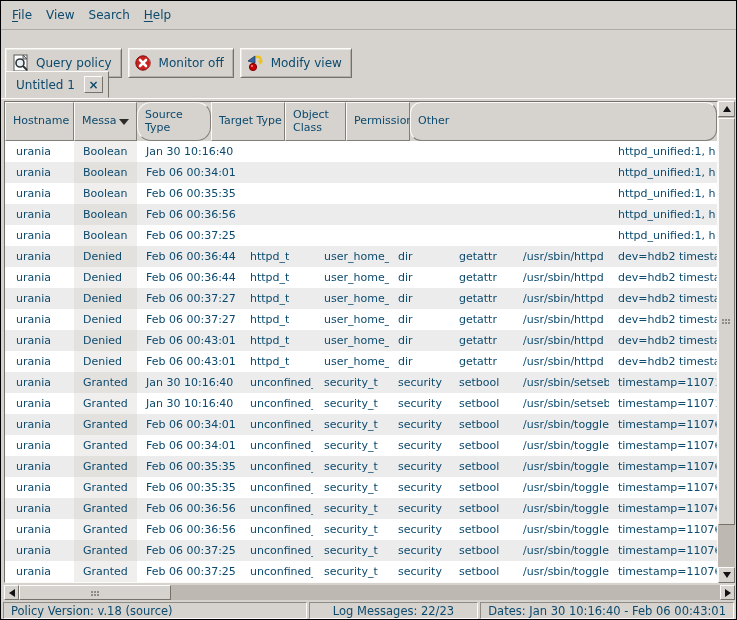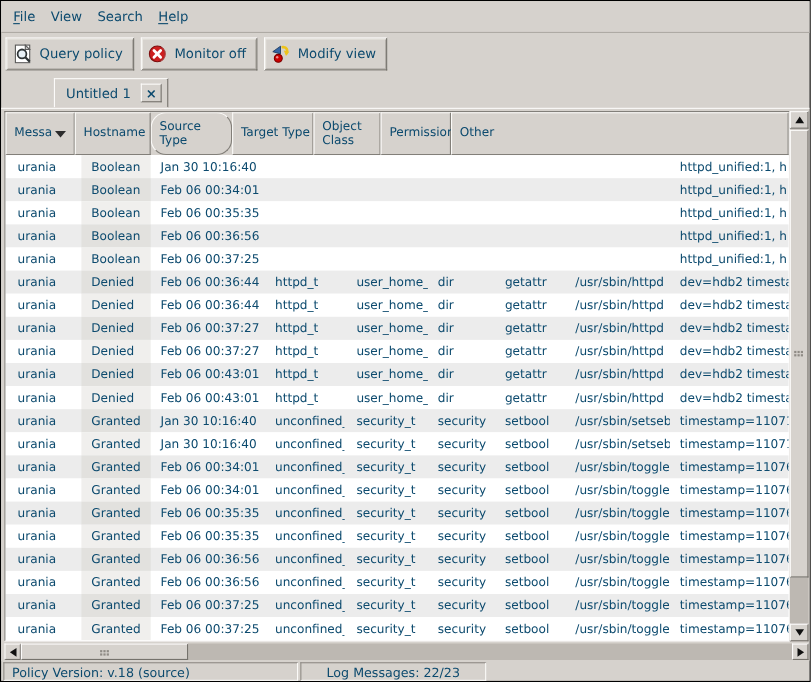"Query policy" .toolbar { padding: 3px 0 0 4px -> 17px 0 0 4px }
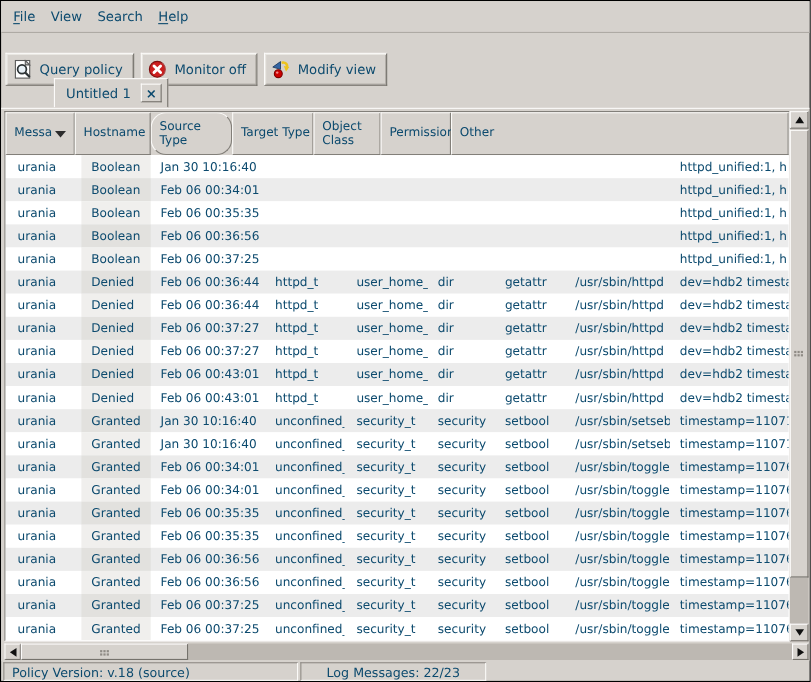"Untitled 1" .tab { margin-left: 44px -> none }
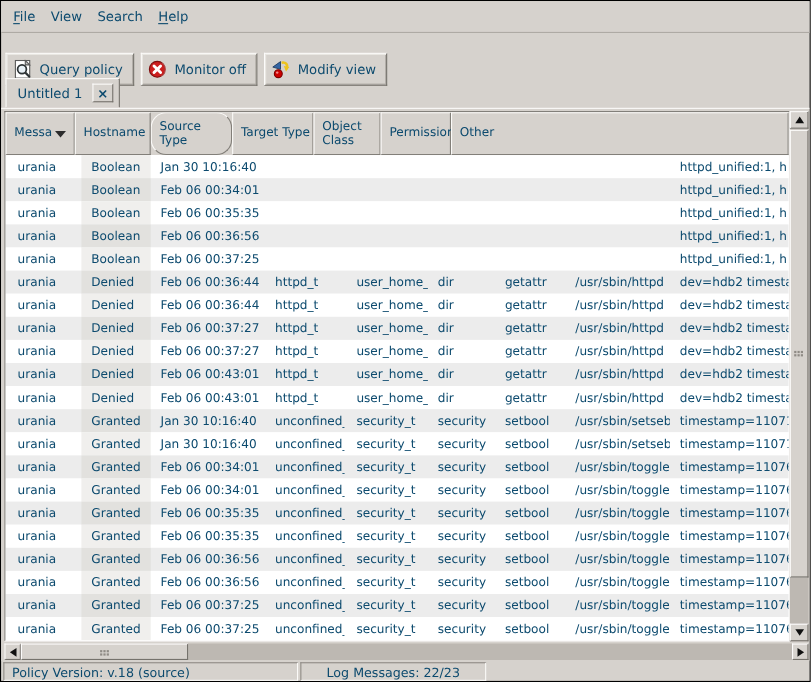"Messa" div.th { order: before "Hostname" -> after "Hostname" }
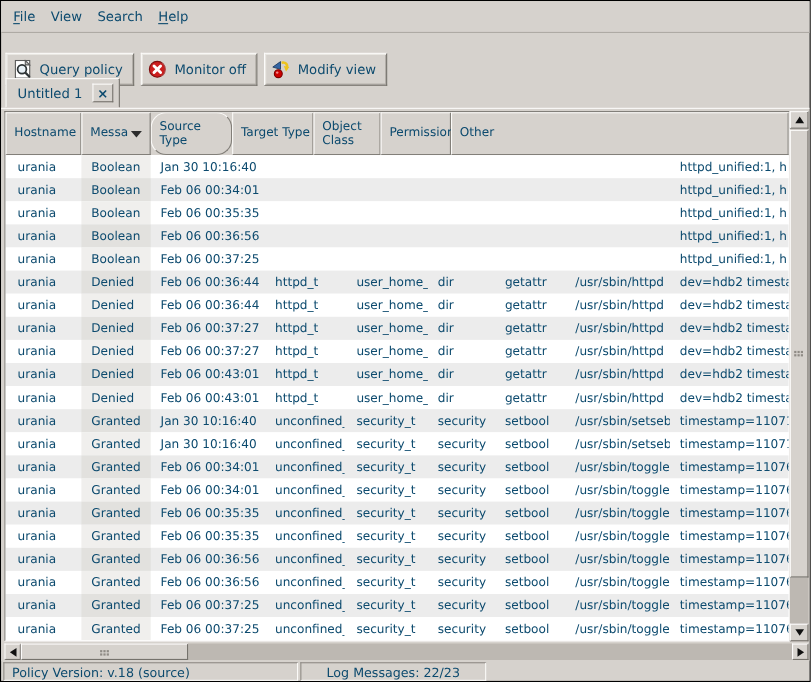"Other" .col8 { border-radius: none -> 11px }
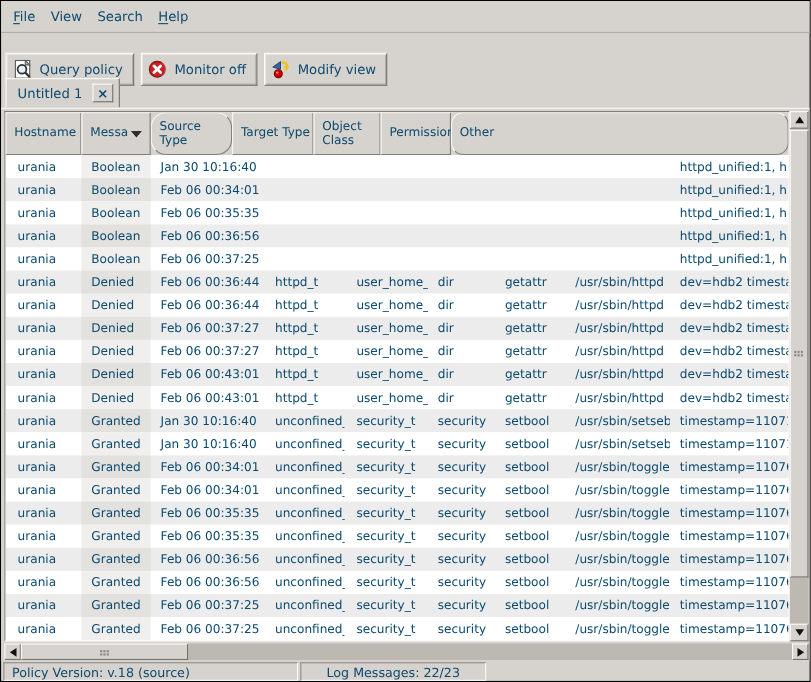"Policy Version: v.18 (source)" .pane-1 { width: 268px -> 304px }
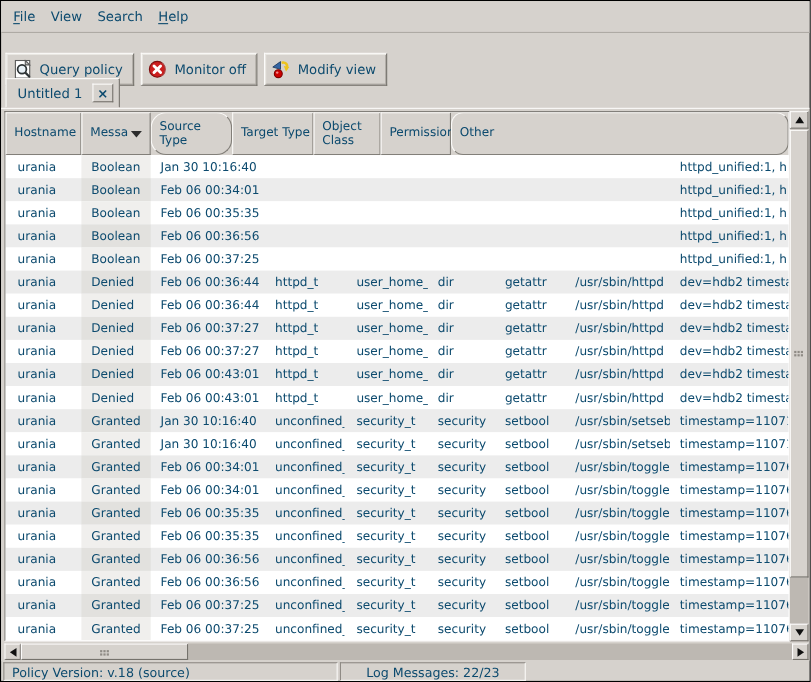"Dates: Jan 30 10:16:40 -" div.status-pane { html: none -> <div> <span>Dates: Jan 30 10:16:40 - Feb 06 00:43:01</span> </div> }
